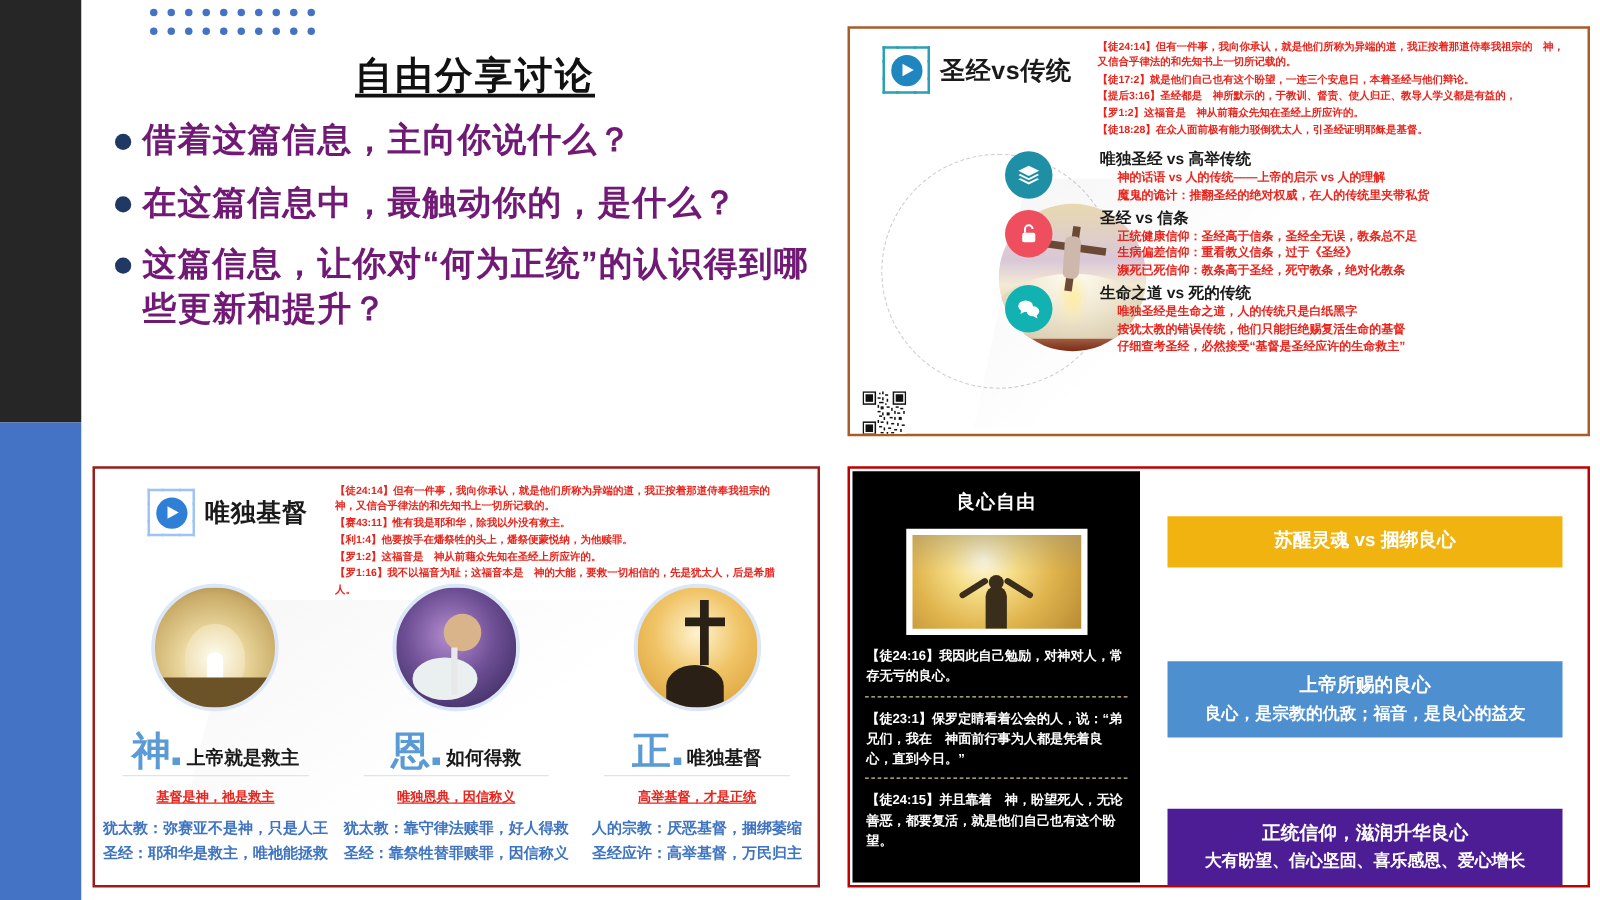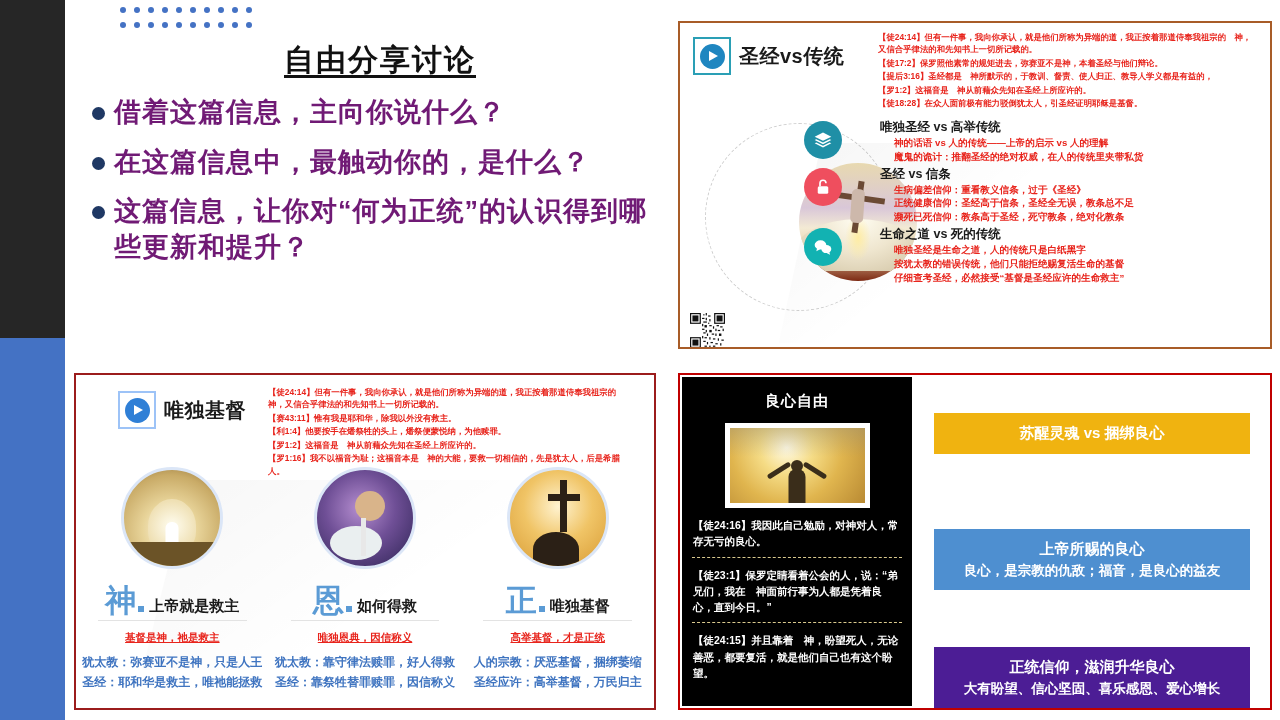"圣经vs传统" .tr-head { left: 13px -> 26px }
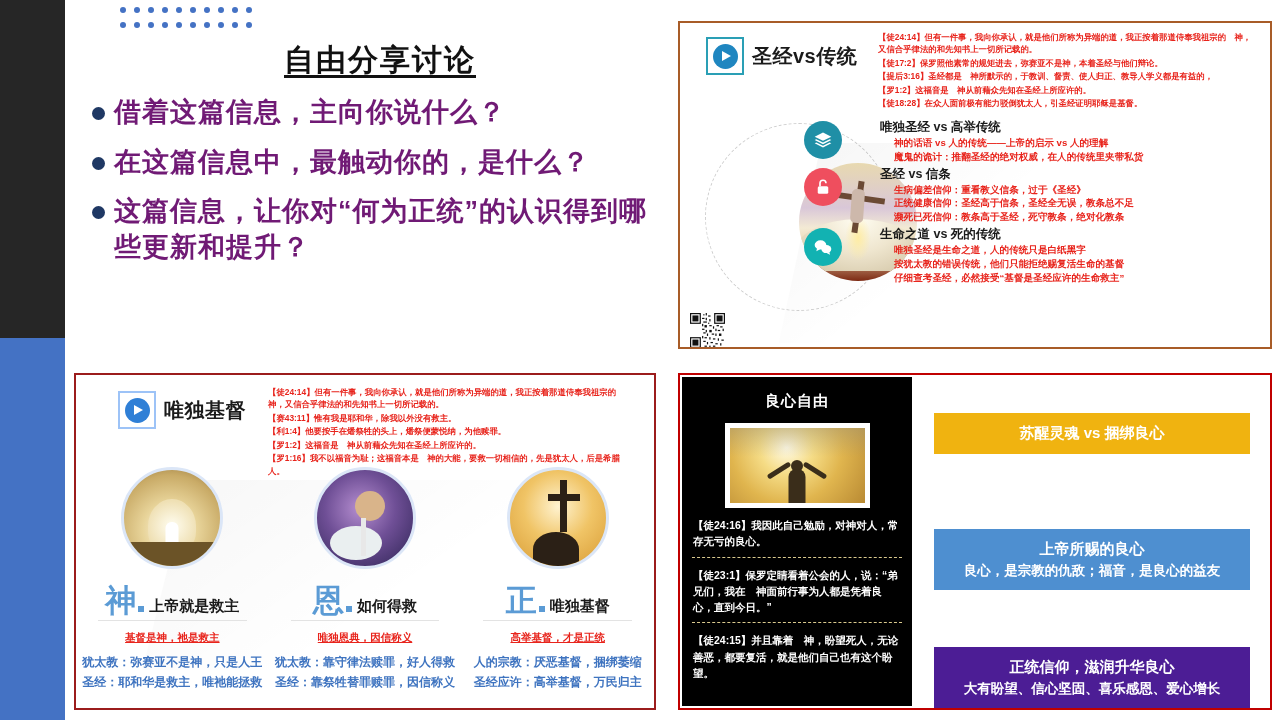"【徒17:2】保罗照他素常的规矩进去，弥赛亚不是神，本着圣经与他们辩论。" div.v { text: 保罗照他素常的规矩进去，弥赛亚不是神 -> 就是他们自己也有这个盼望，一连三个安息日 }
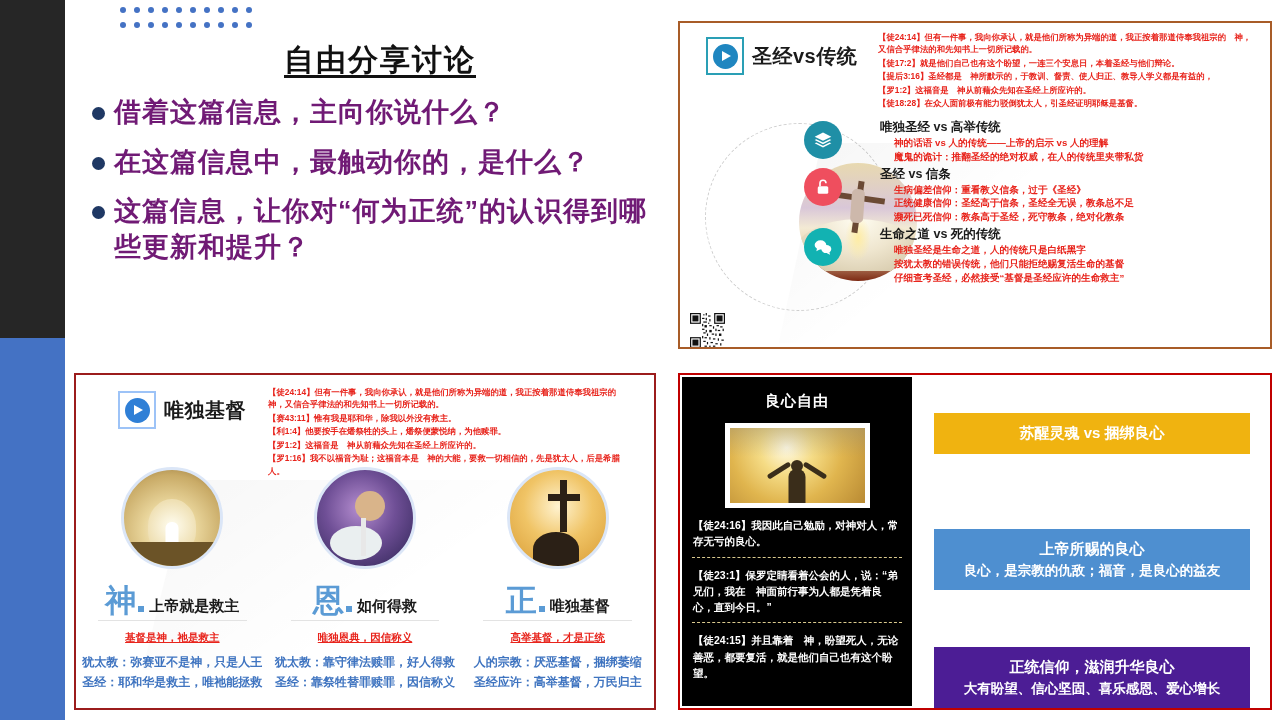"生病偏差信仰：重看教义信条，过于《圣经》" div { order: before "正统健康信仰：圣经高于信条，圣经全无误，教条总不足" -> after "正统健康信仰：圣经高于信条，圣经全无误，教条总不足" }
